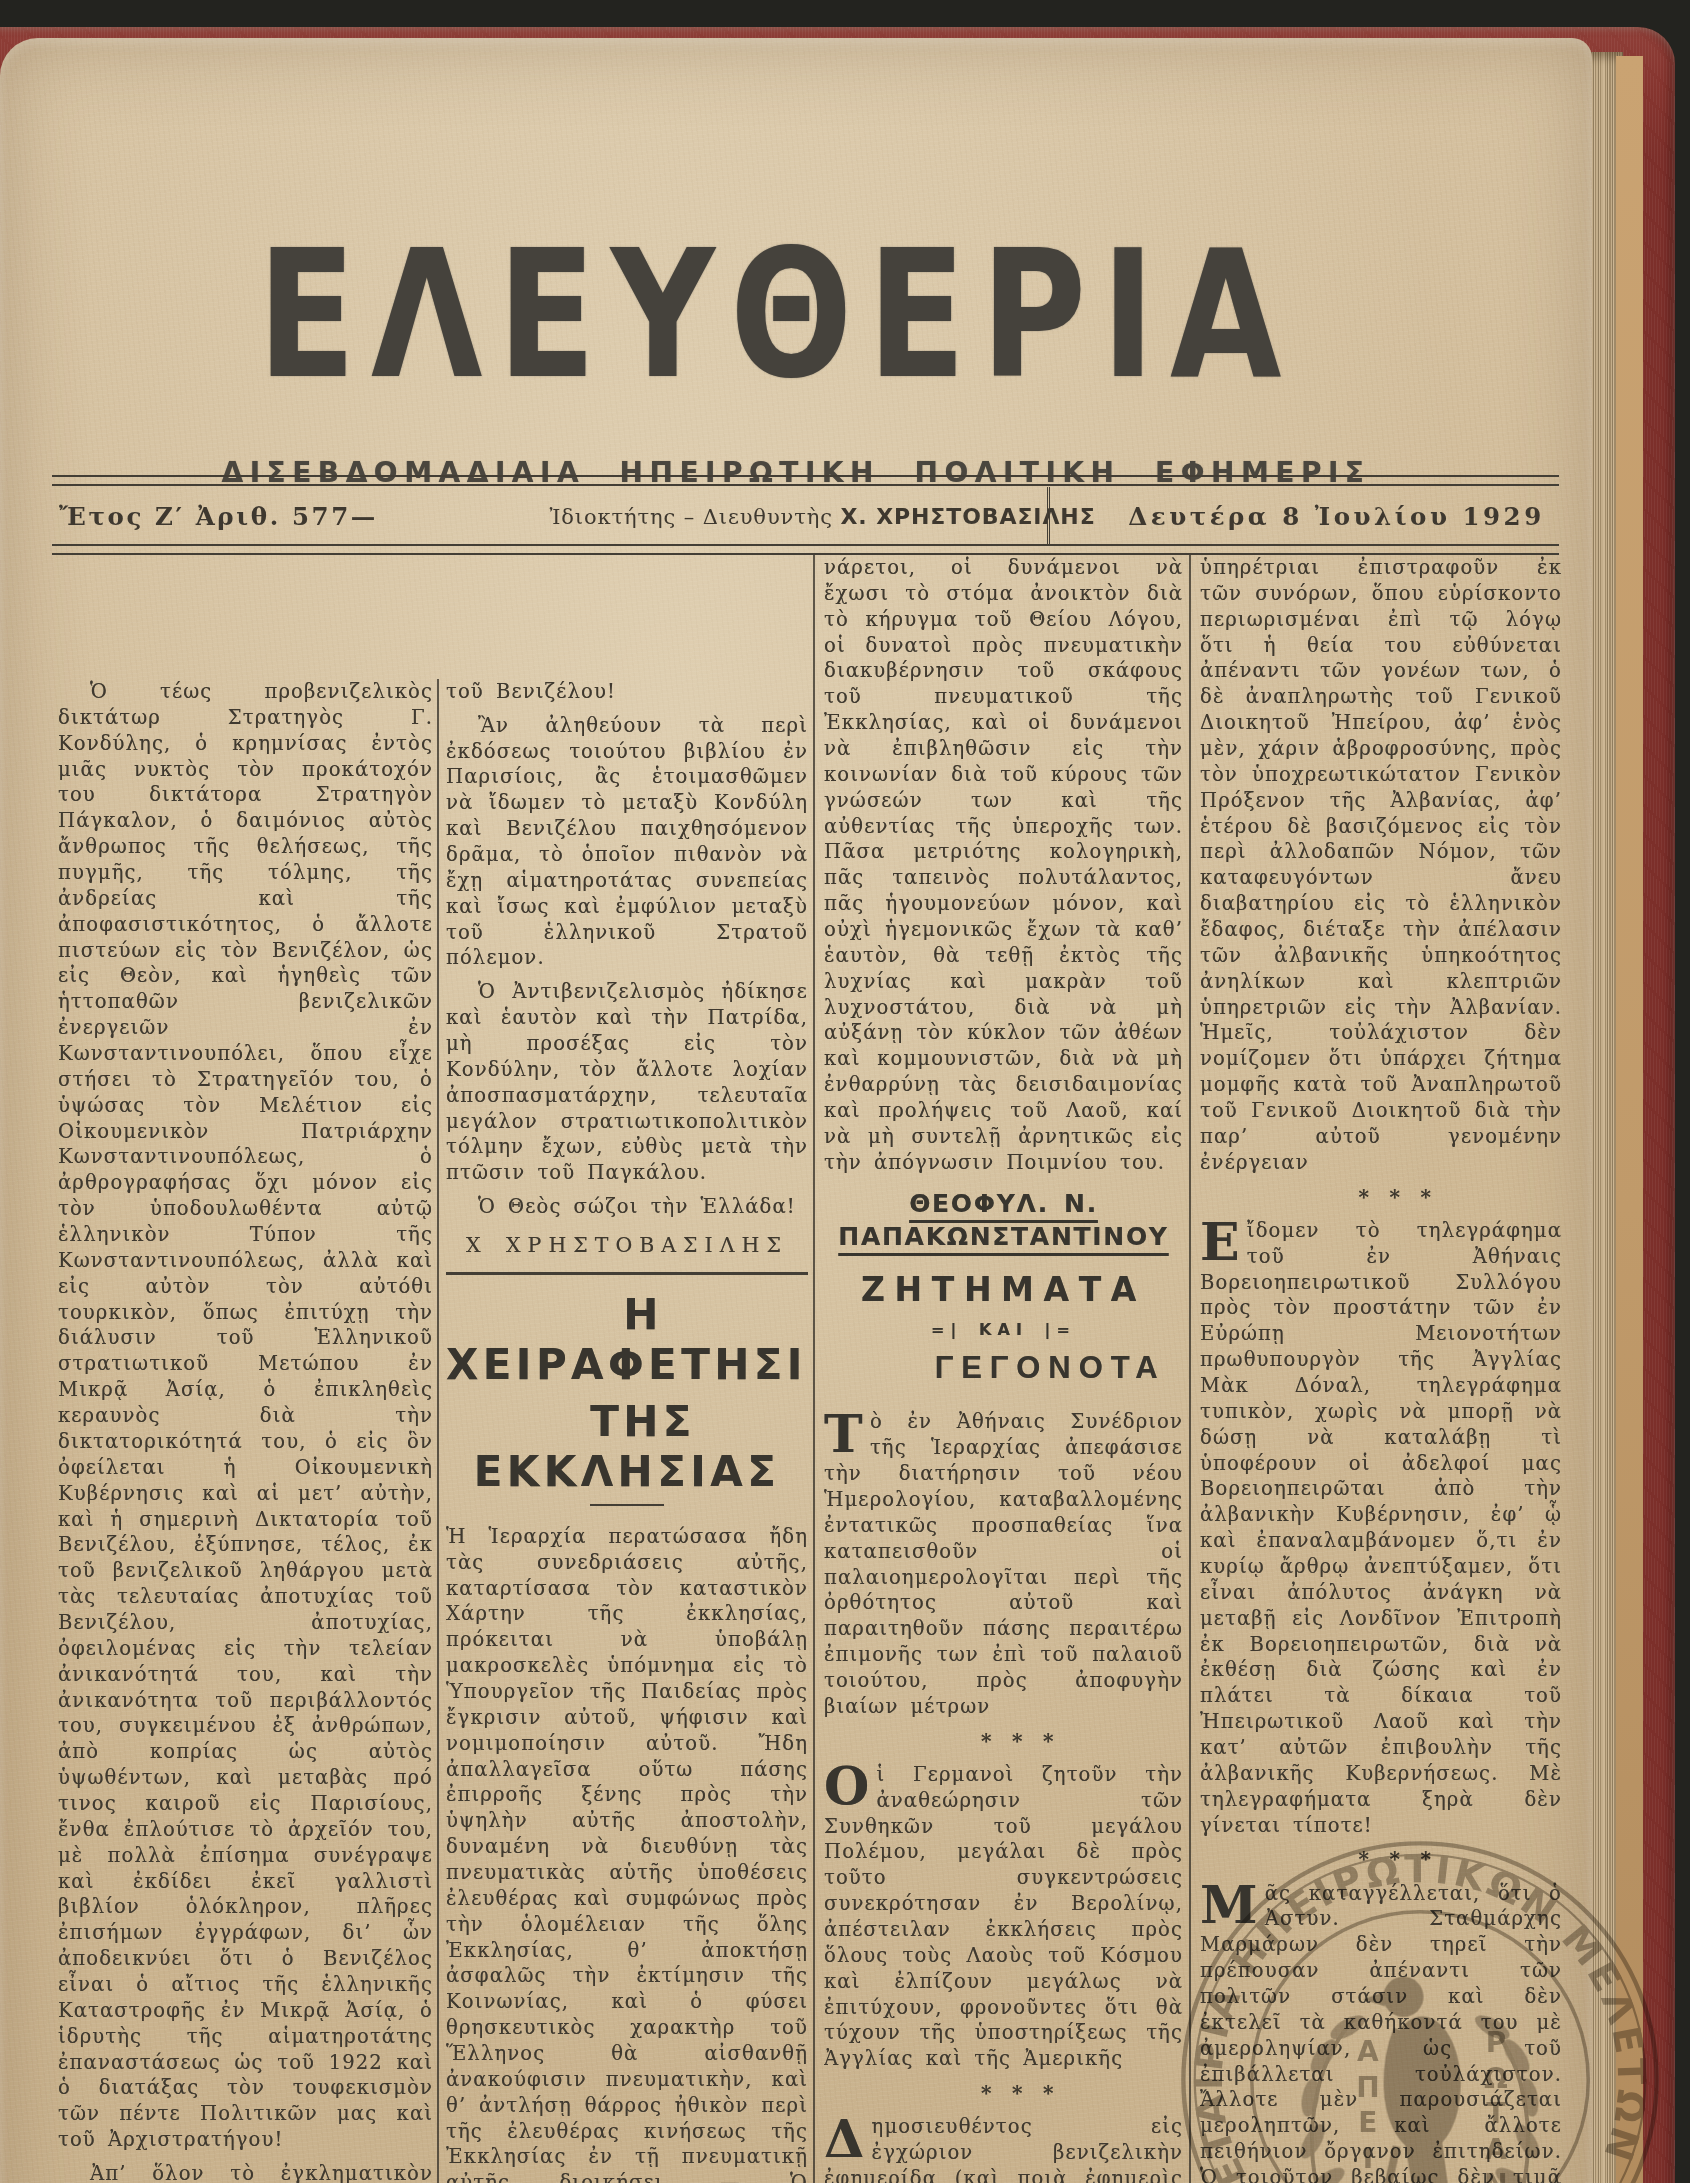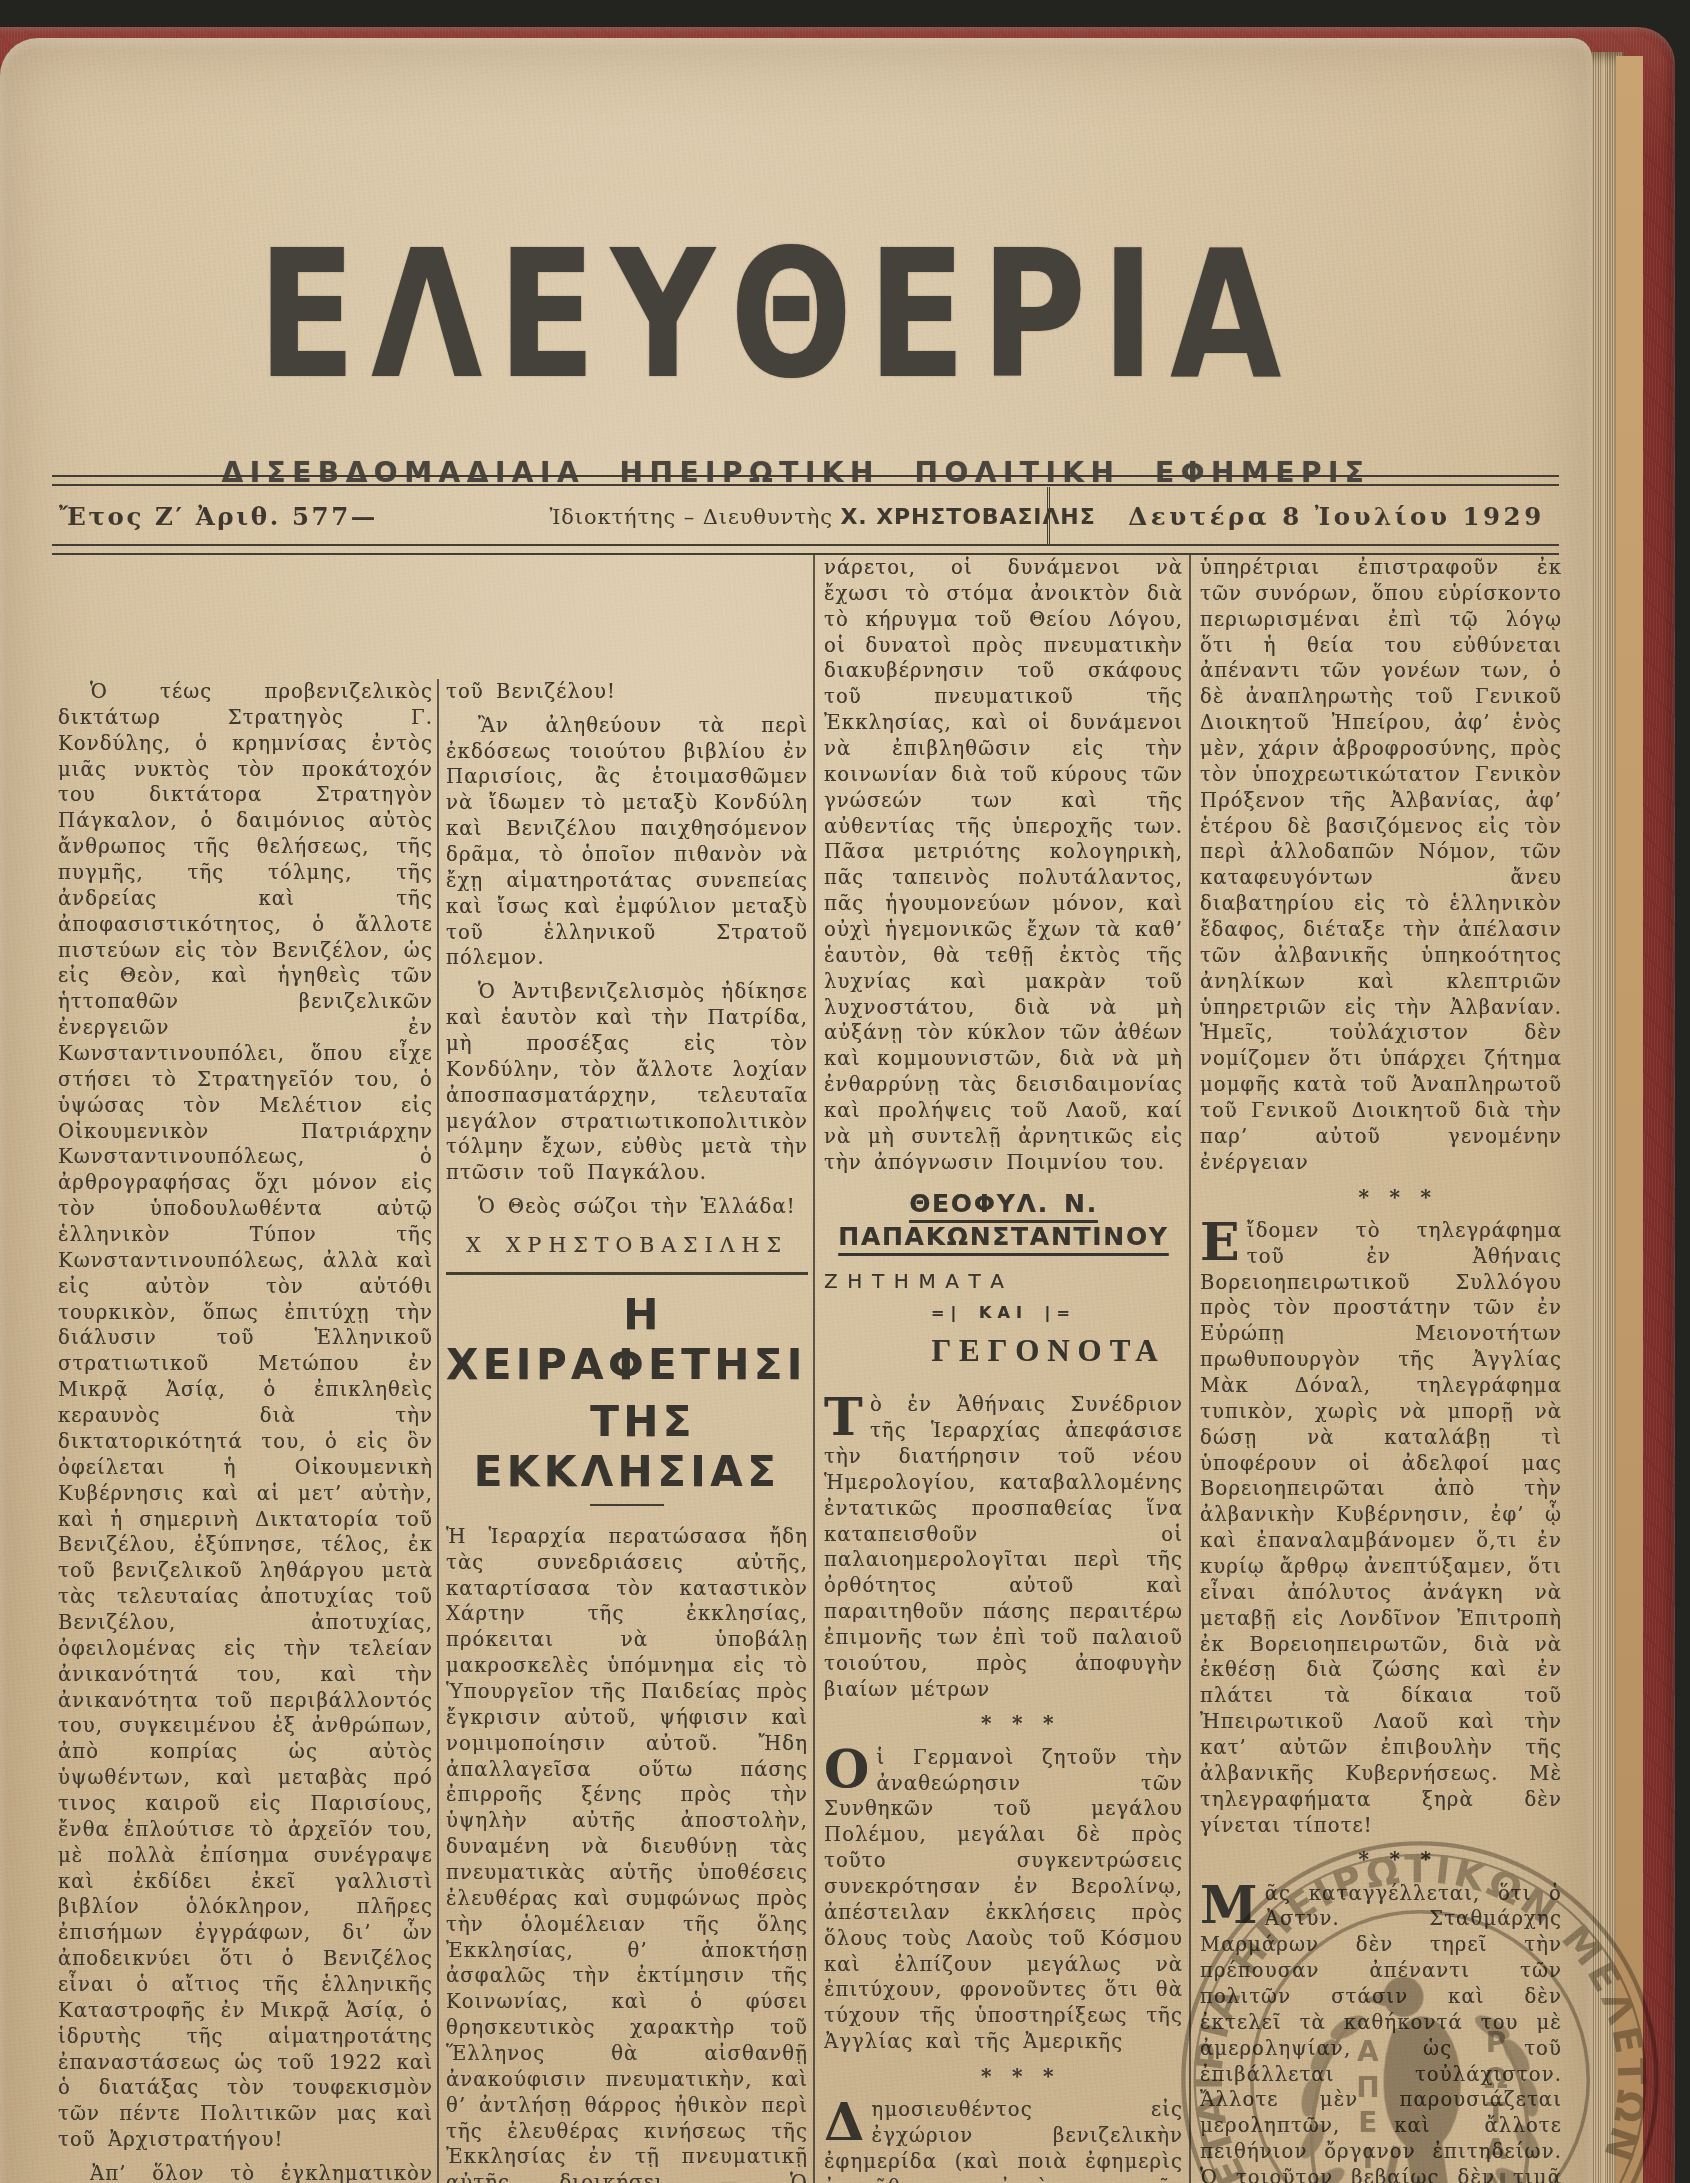"ΖΗΤΗΜΑΤΑ" .zf-l { font-size: 20px -> 33px; font-weight: normal -> bold; text-align: left -> center }
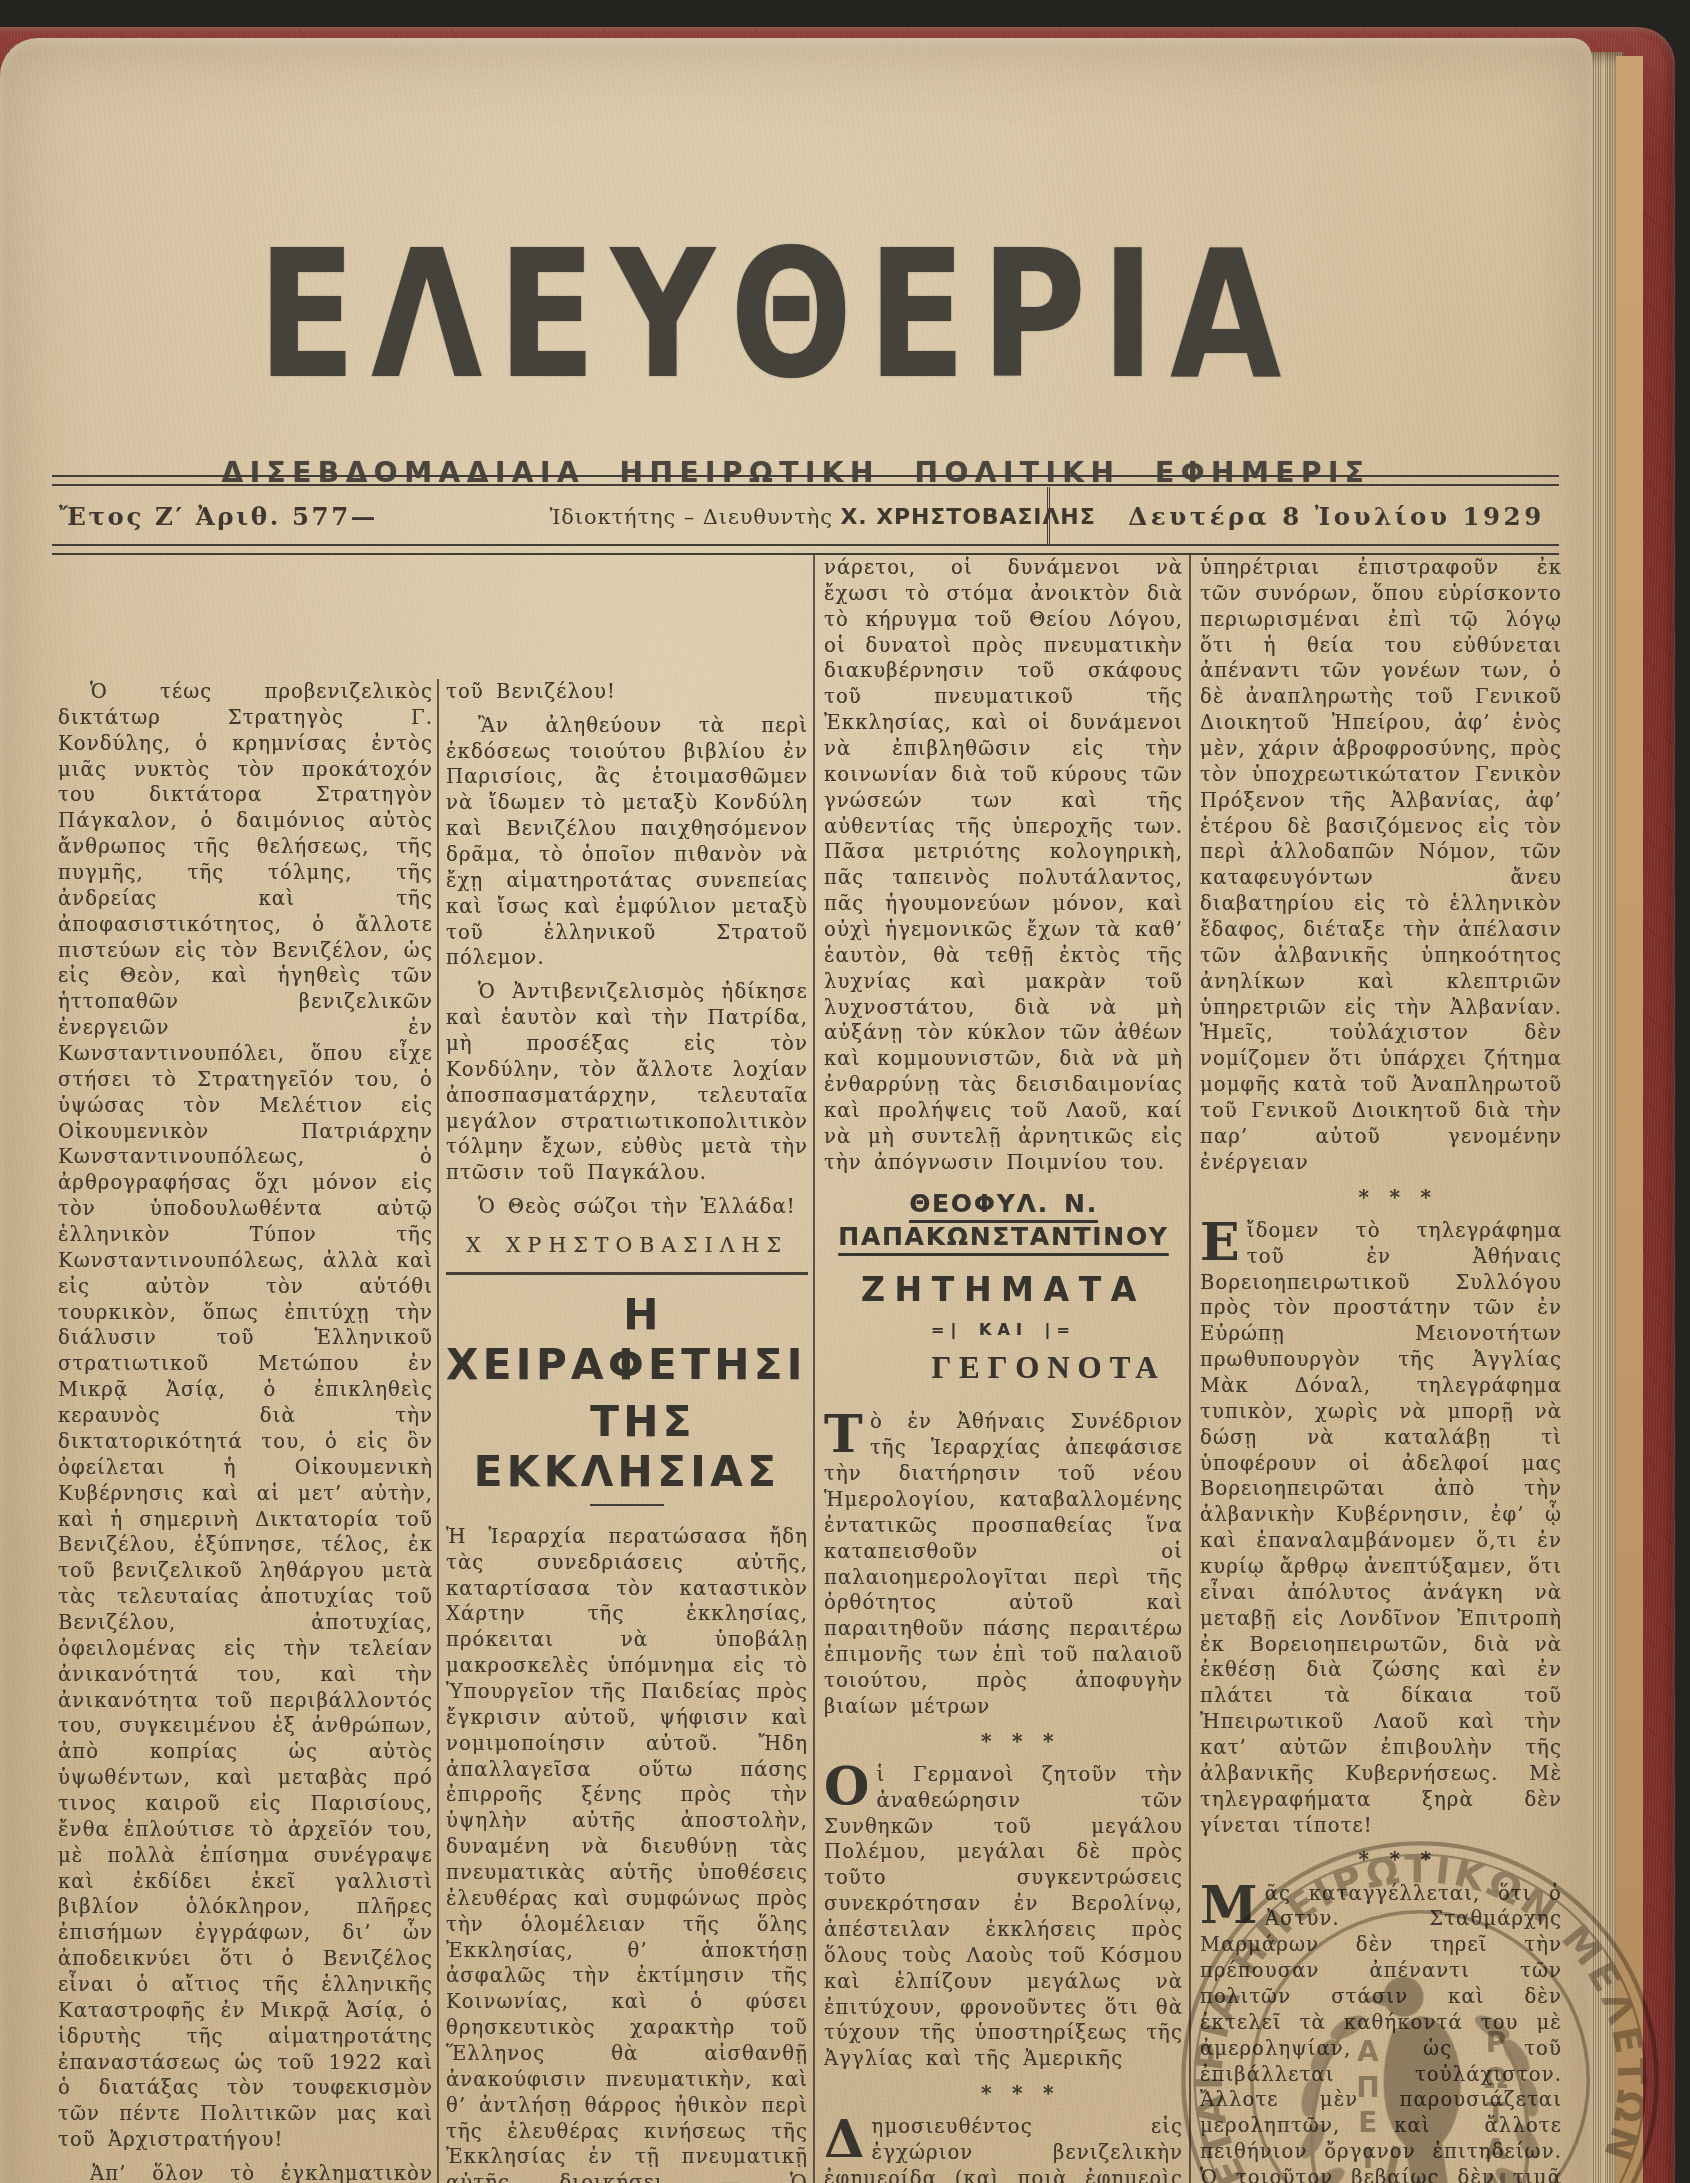"ΓΕΓΟΝΟΤΑ" .zf-r { font-family: Liberation Serif, serif -> Liberation Sans, sans-serif }
